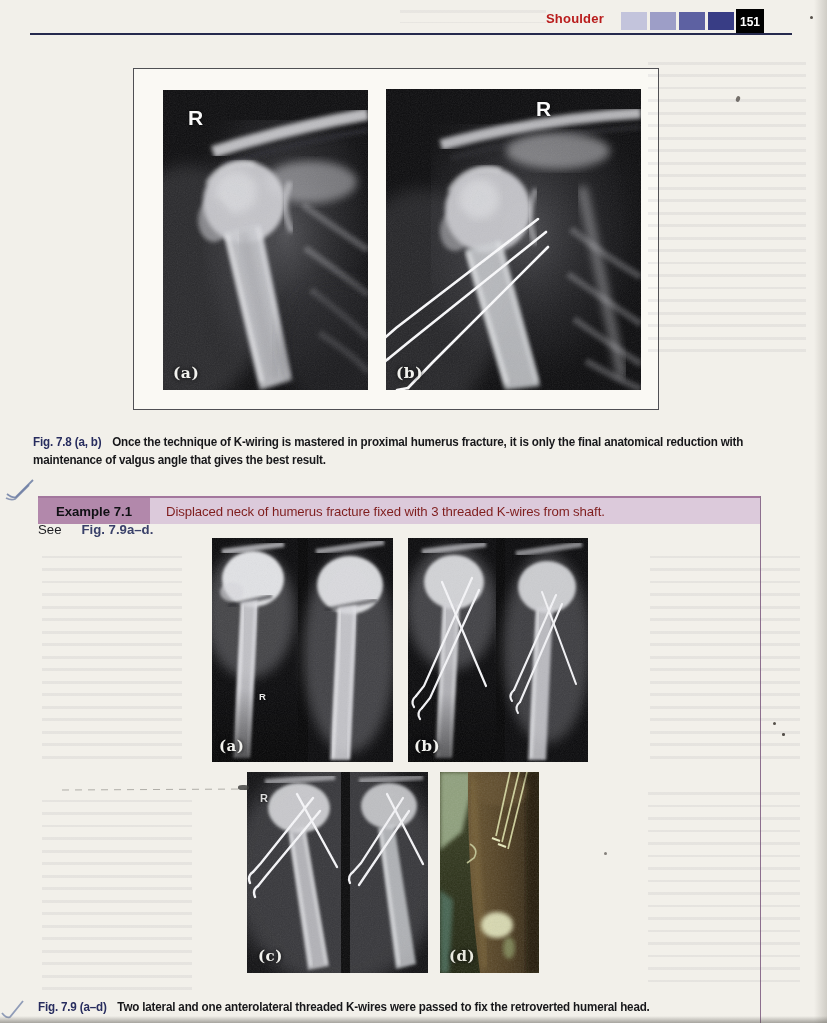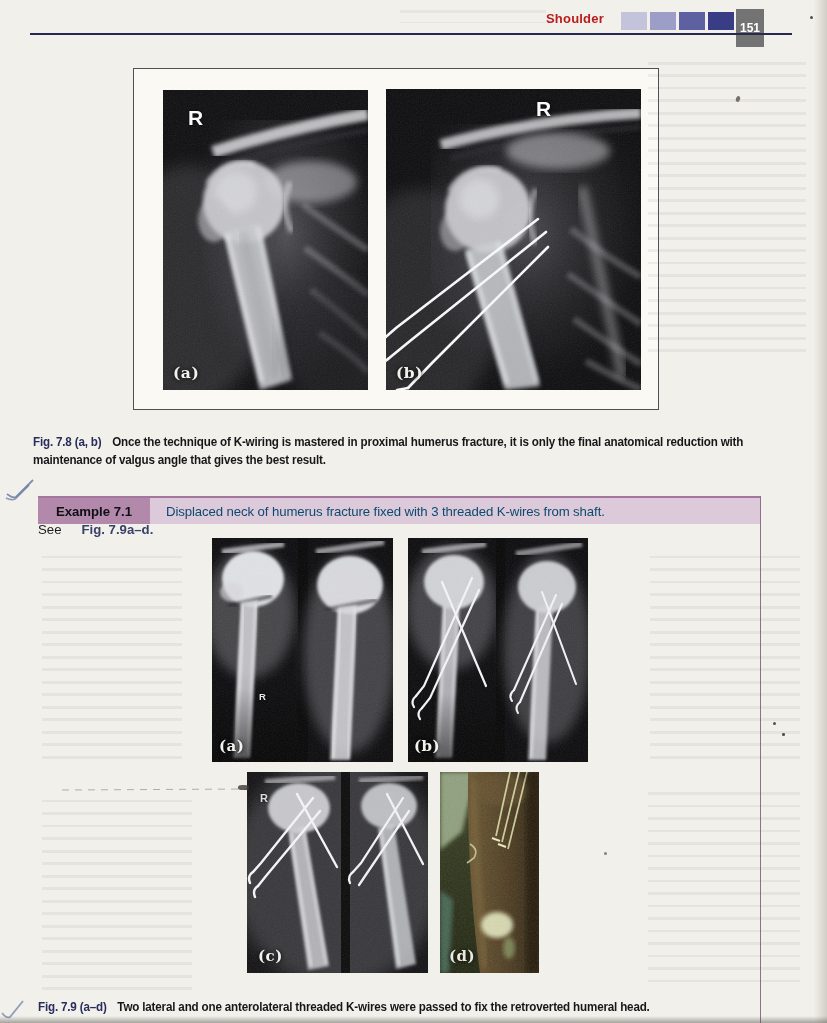"151" .pagenum { background: #737373 -> #000000; height: 38px -> 25px }
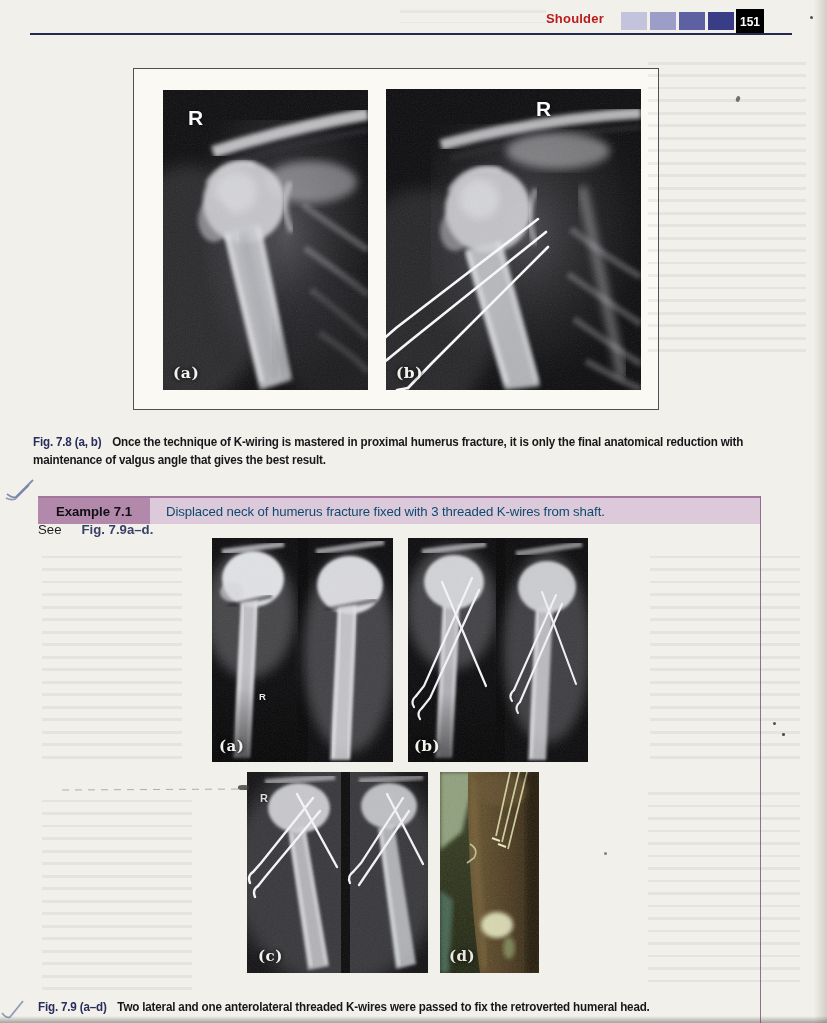"Displaced neck of humerus fracture" .extitle { color: #0c4a6e -> #7f1d1d }
